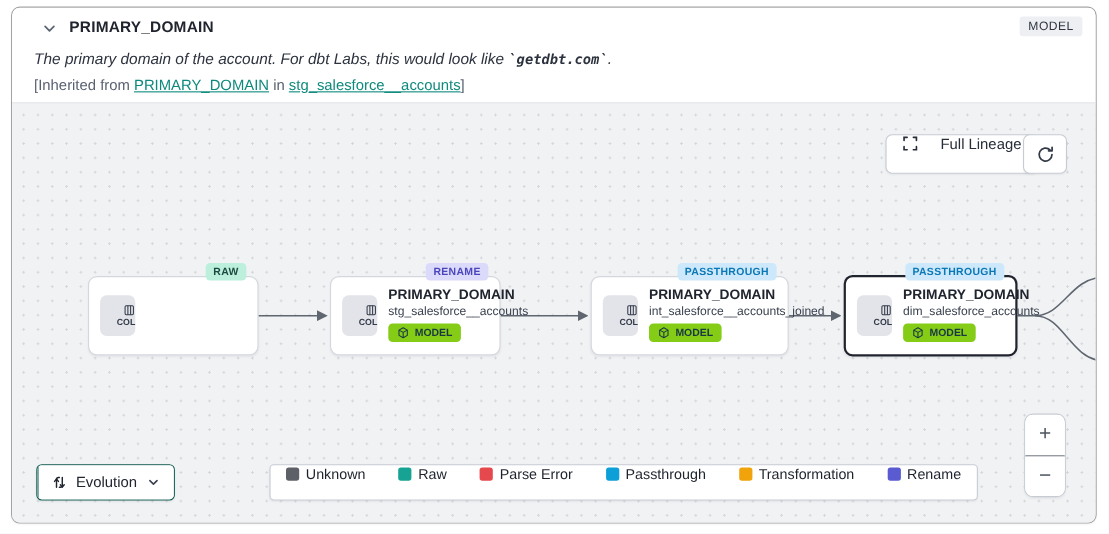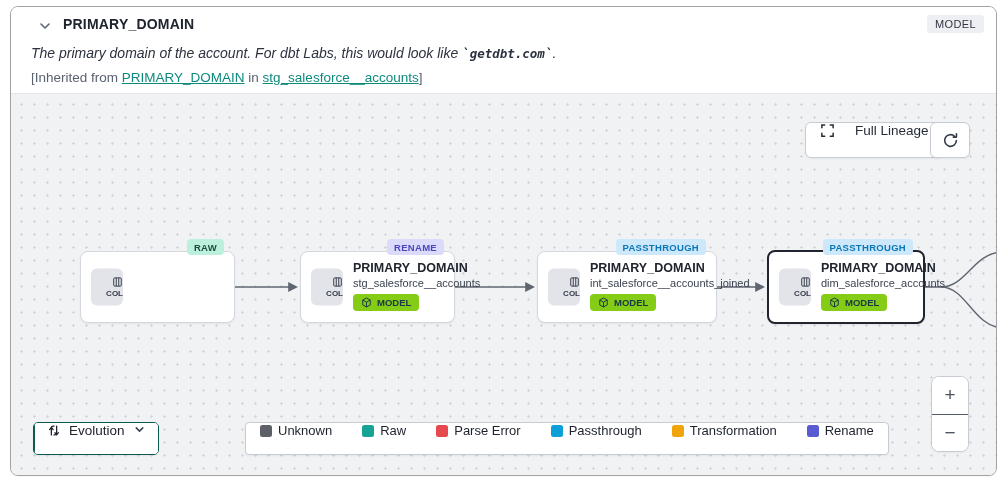"Evolution" .lens-sel { align-items: flex-start -> center }
